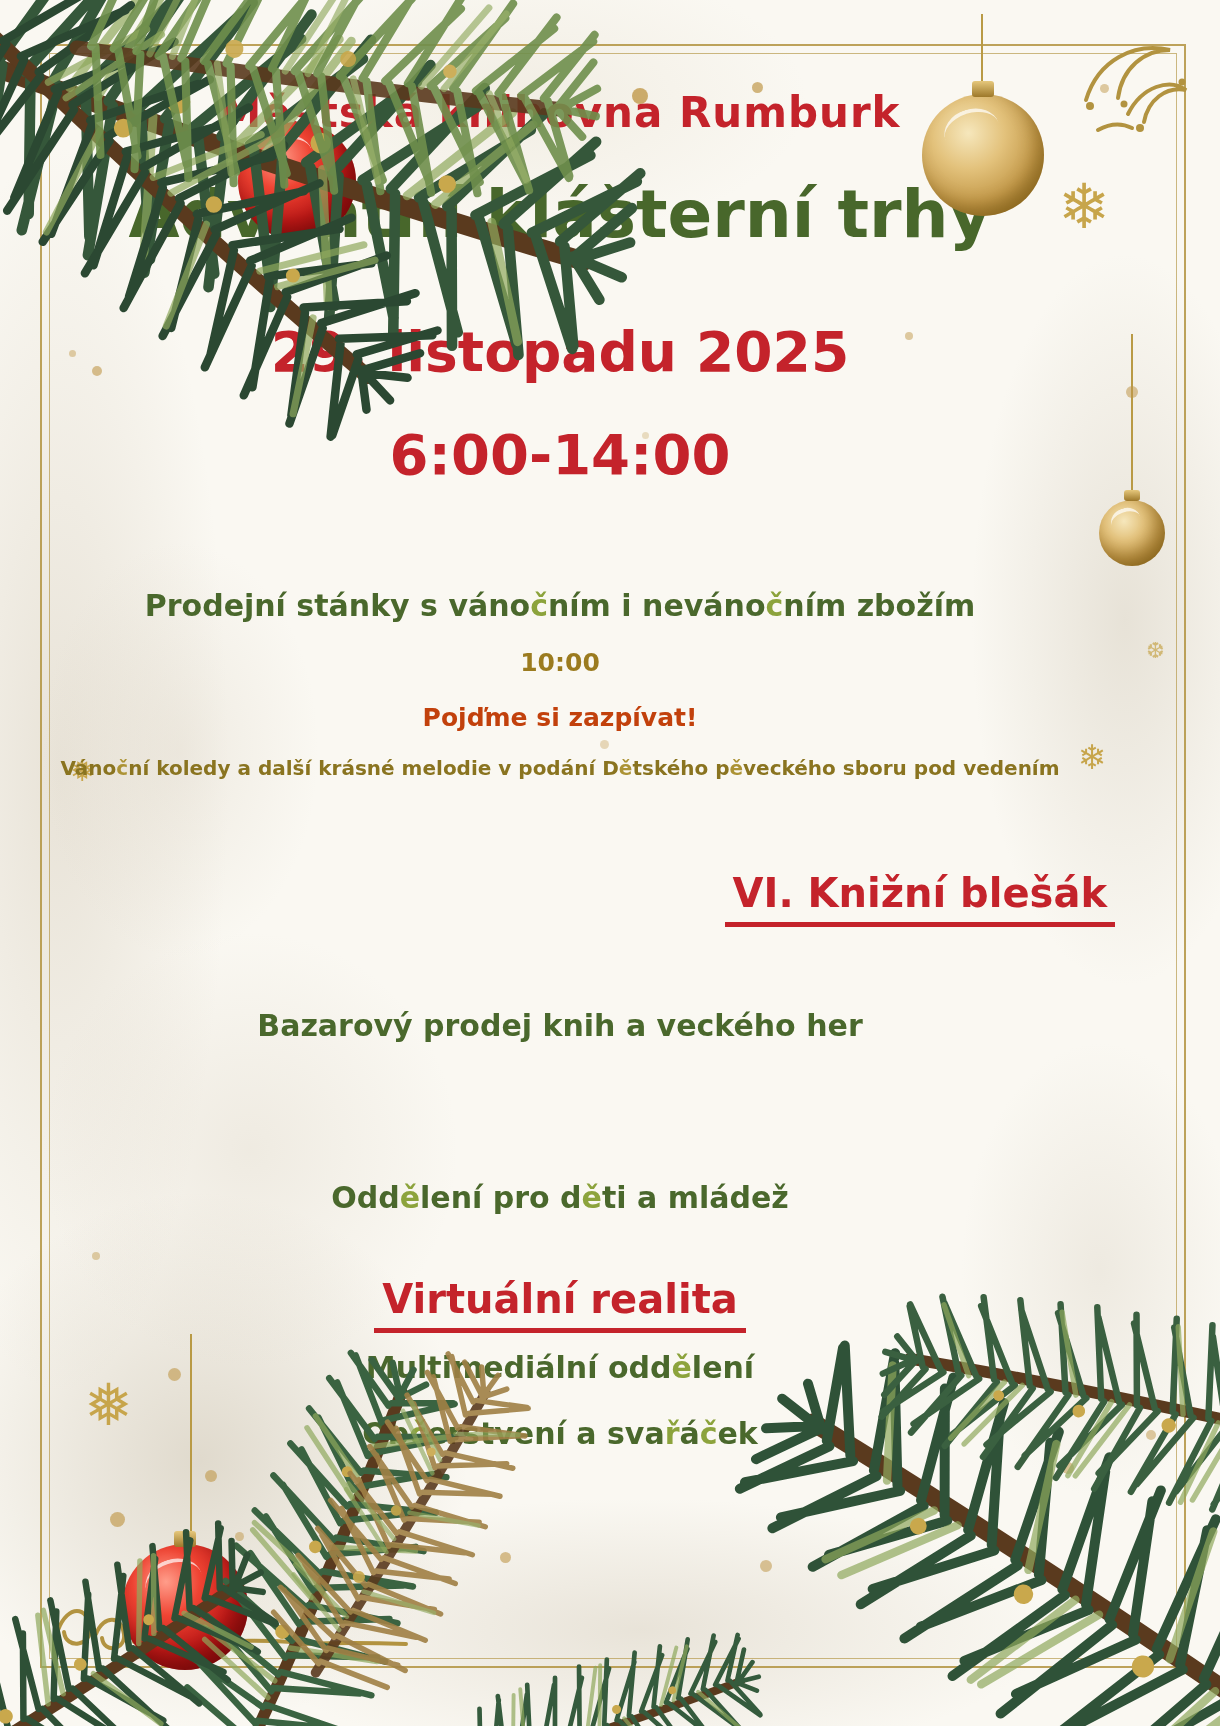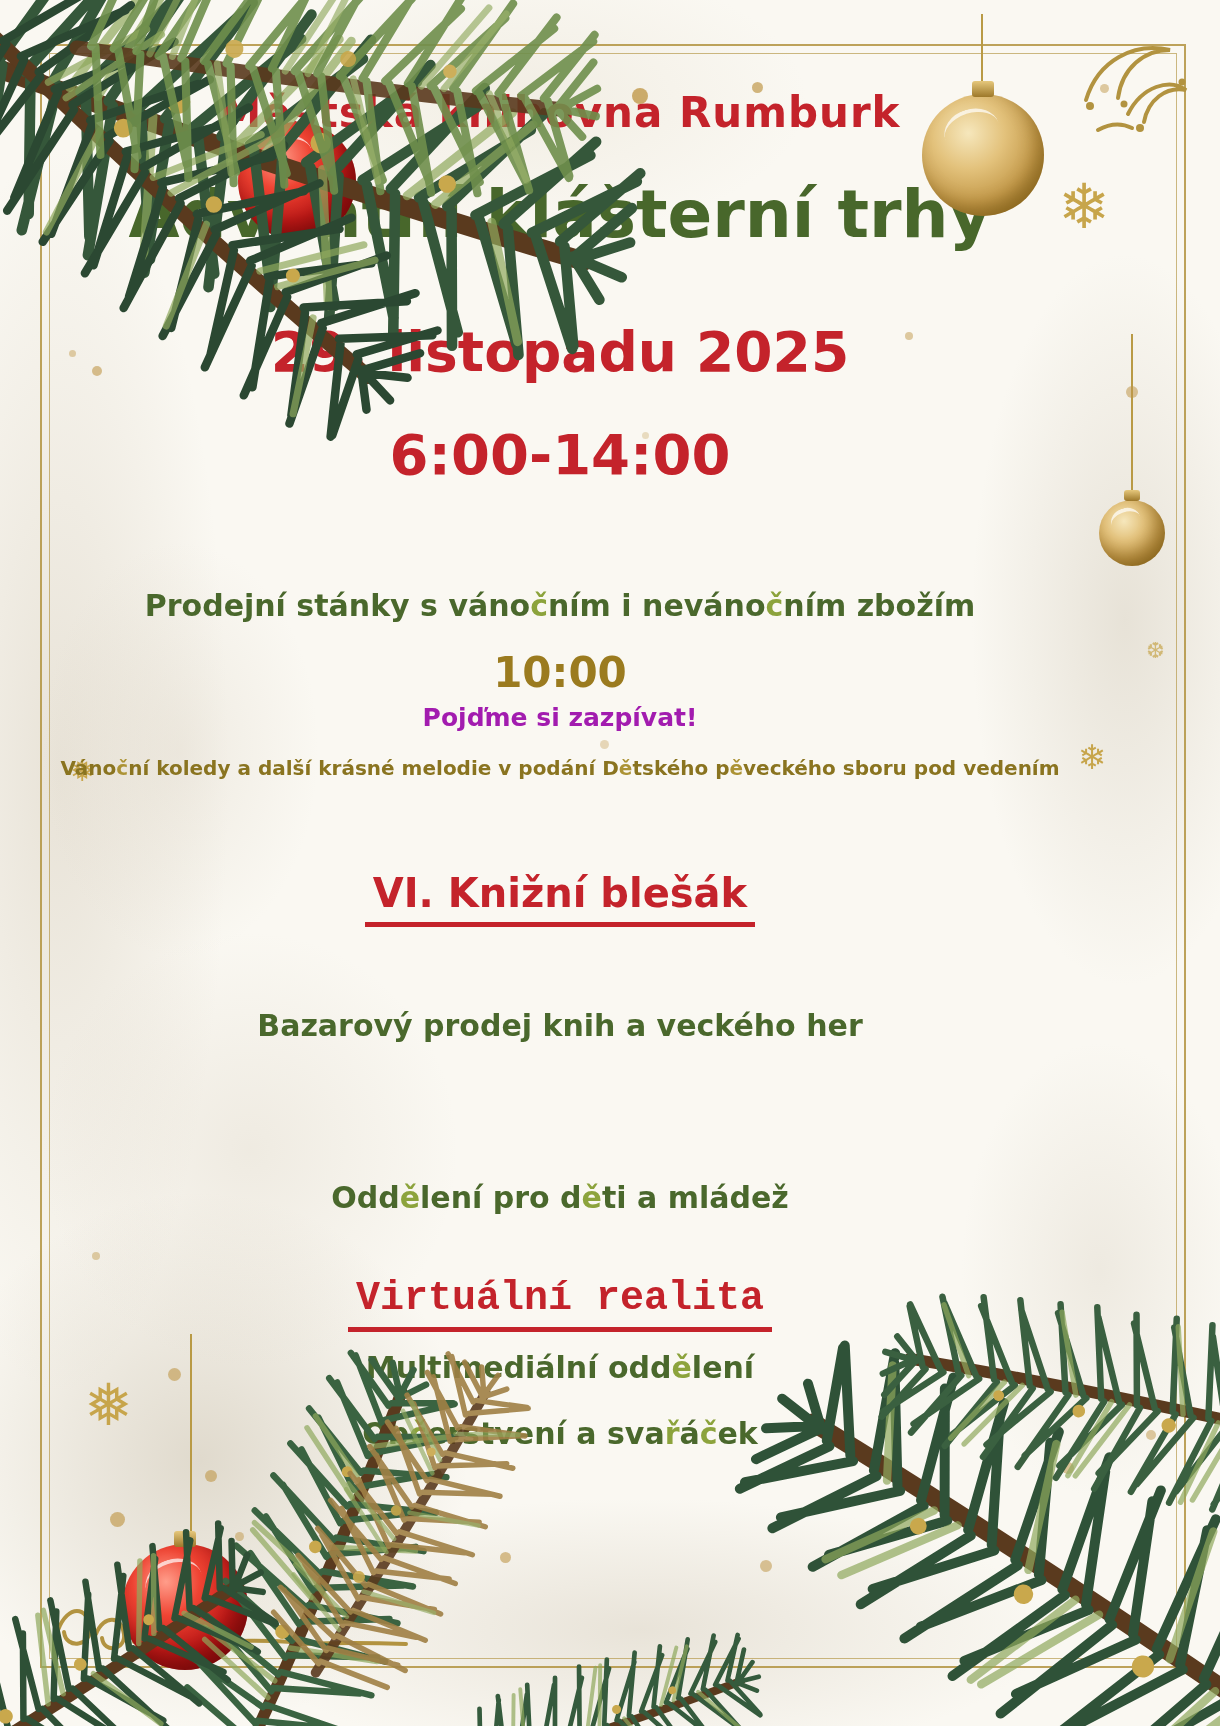"10:00" .t-singtime { font-size: 42px -> 25px }
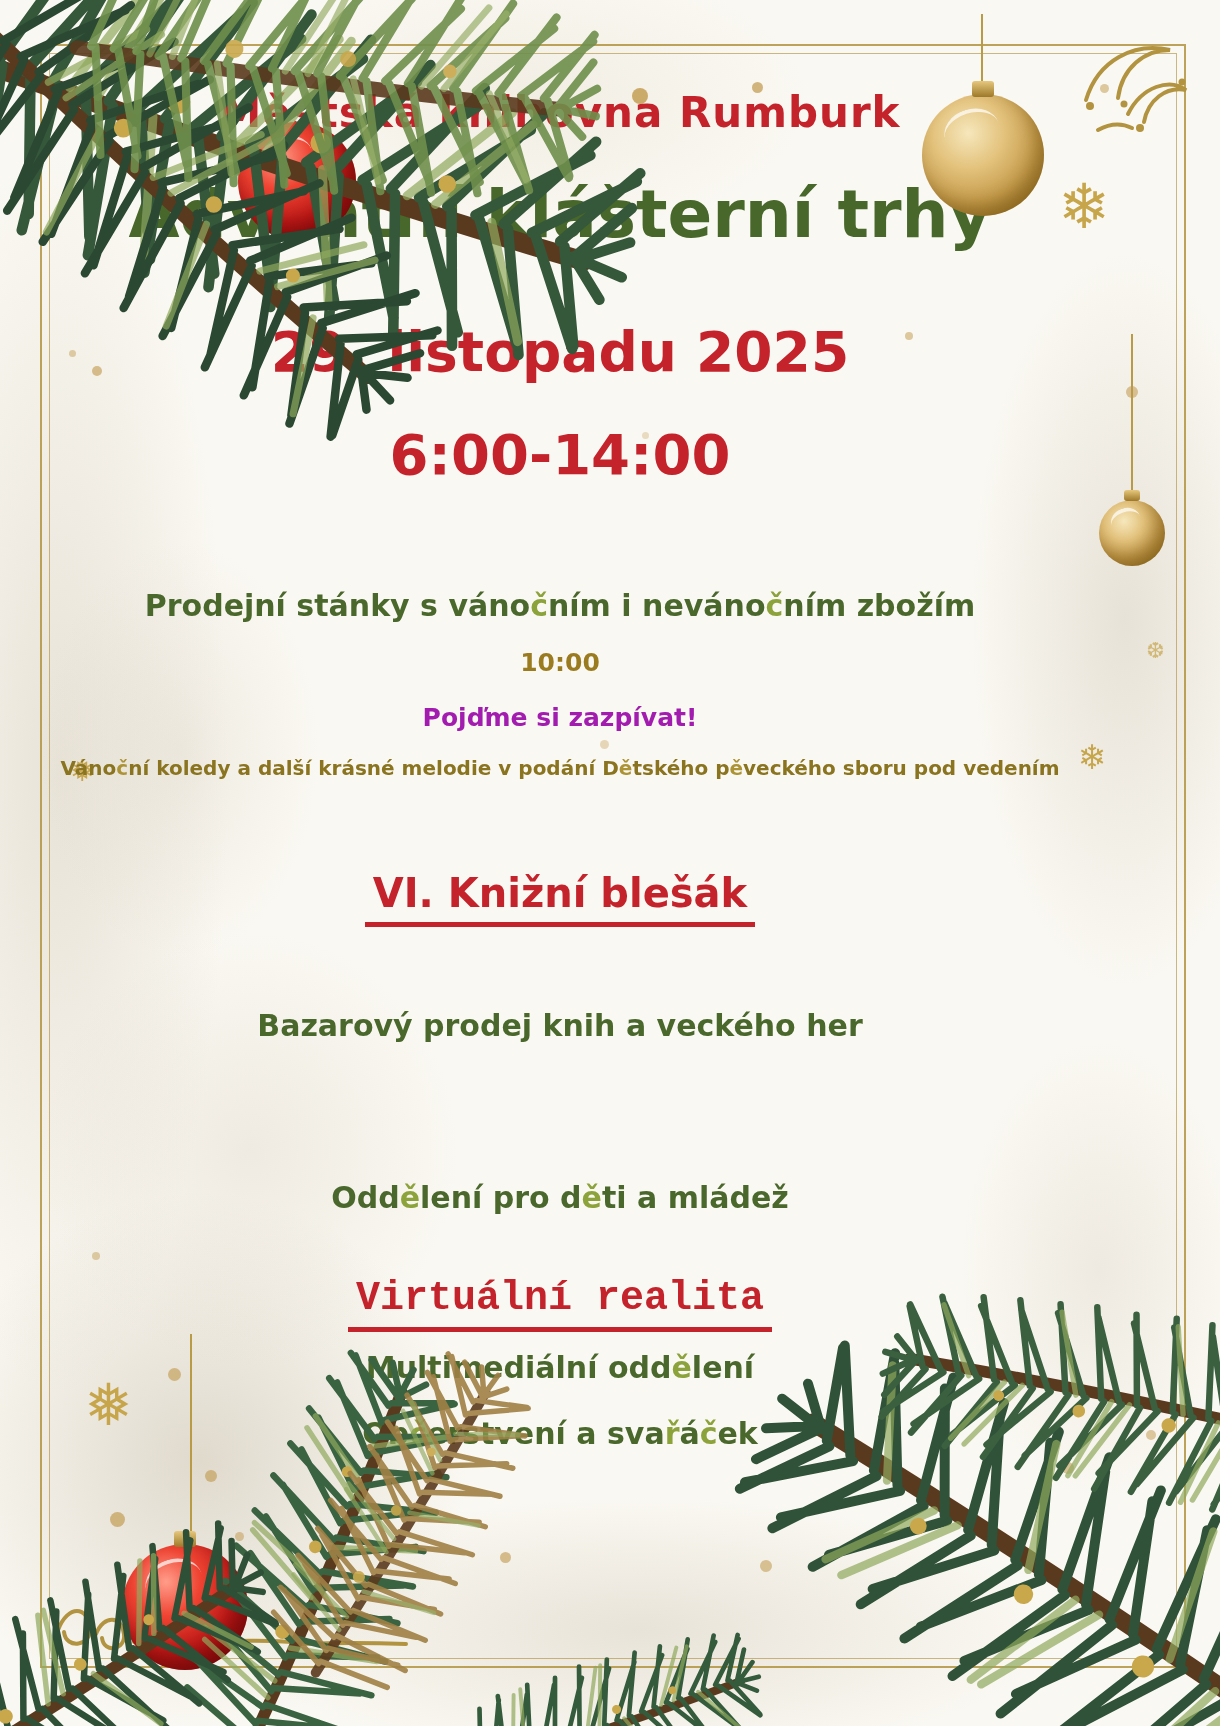"Pojďme si zazpívat!" .t-singtitle { color: #a21caf -> #c2410c }
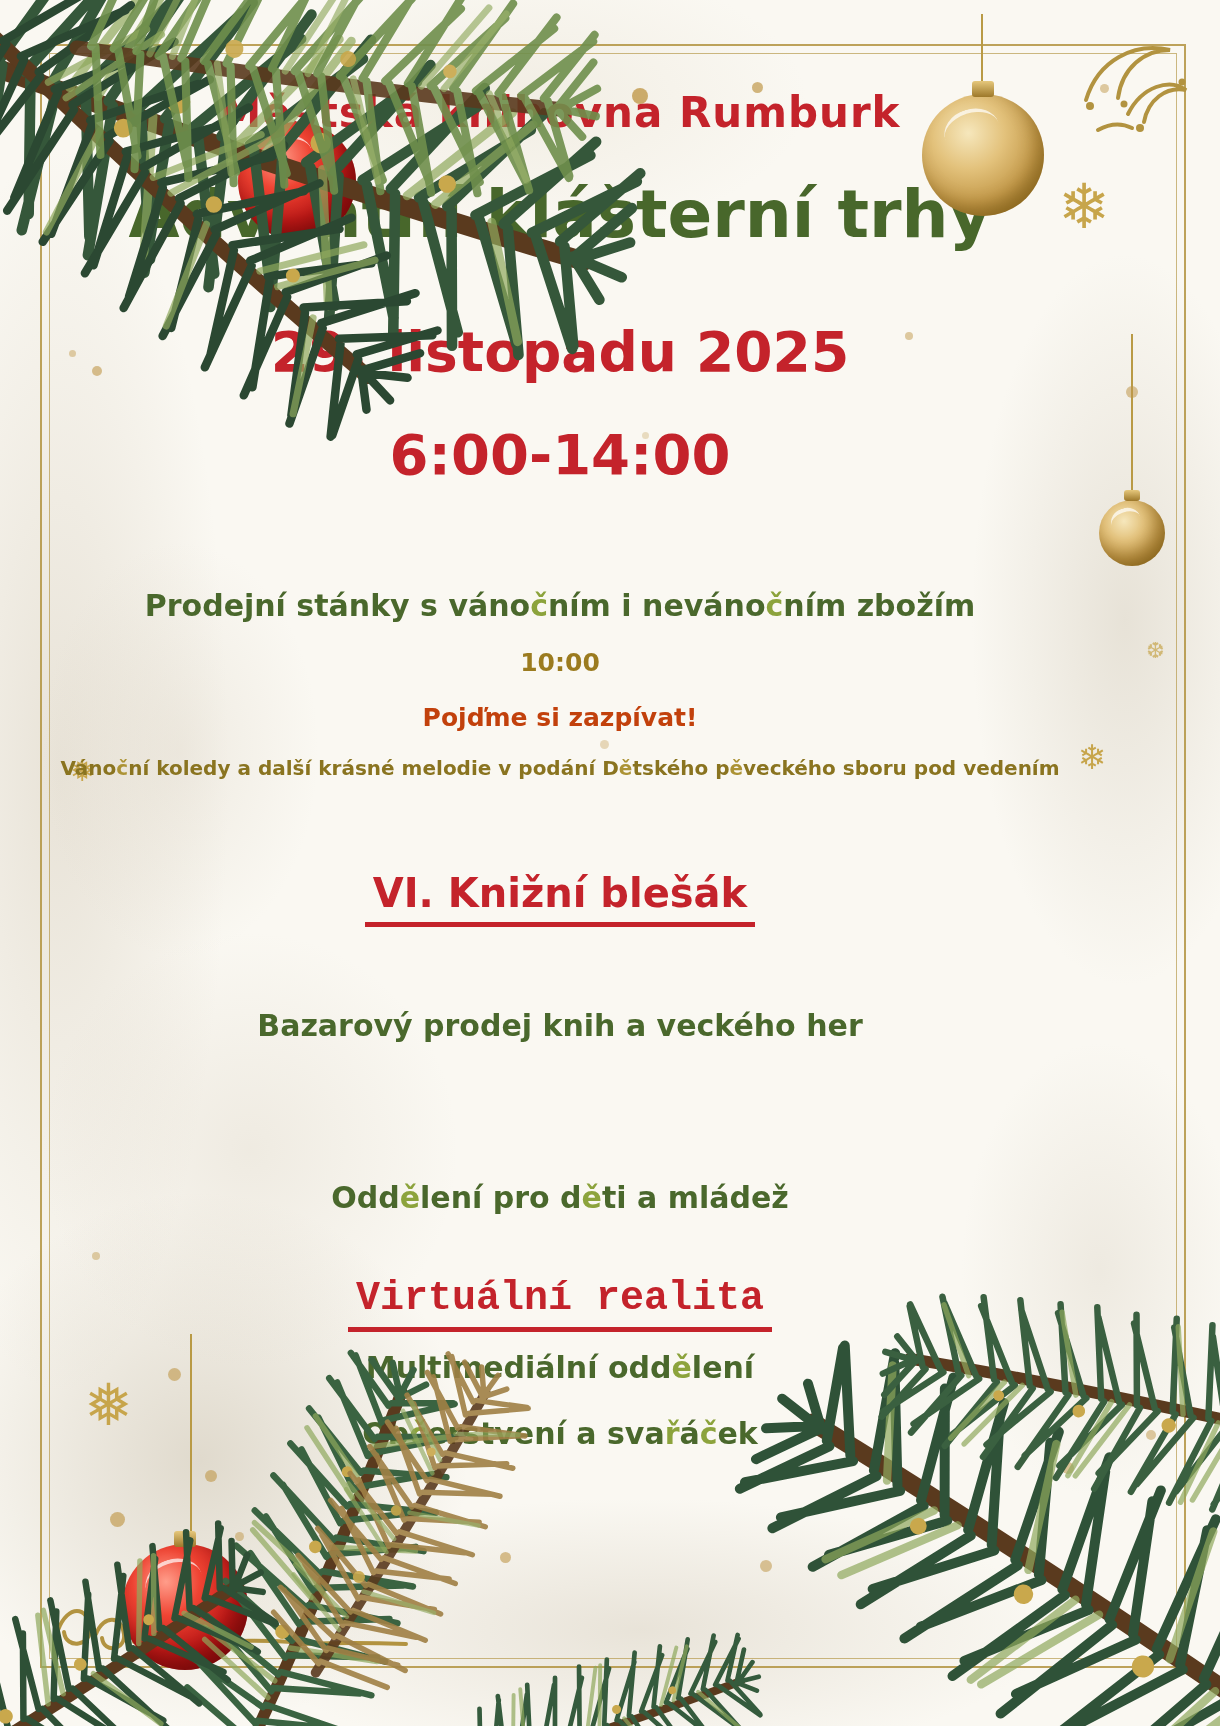"VI. Knižní blešák" .t-h1 { text-align: none -> right }
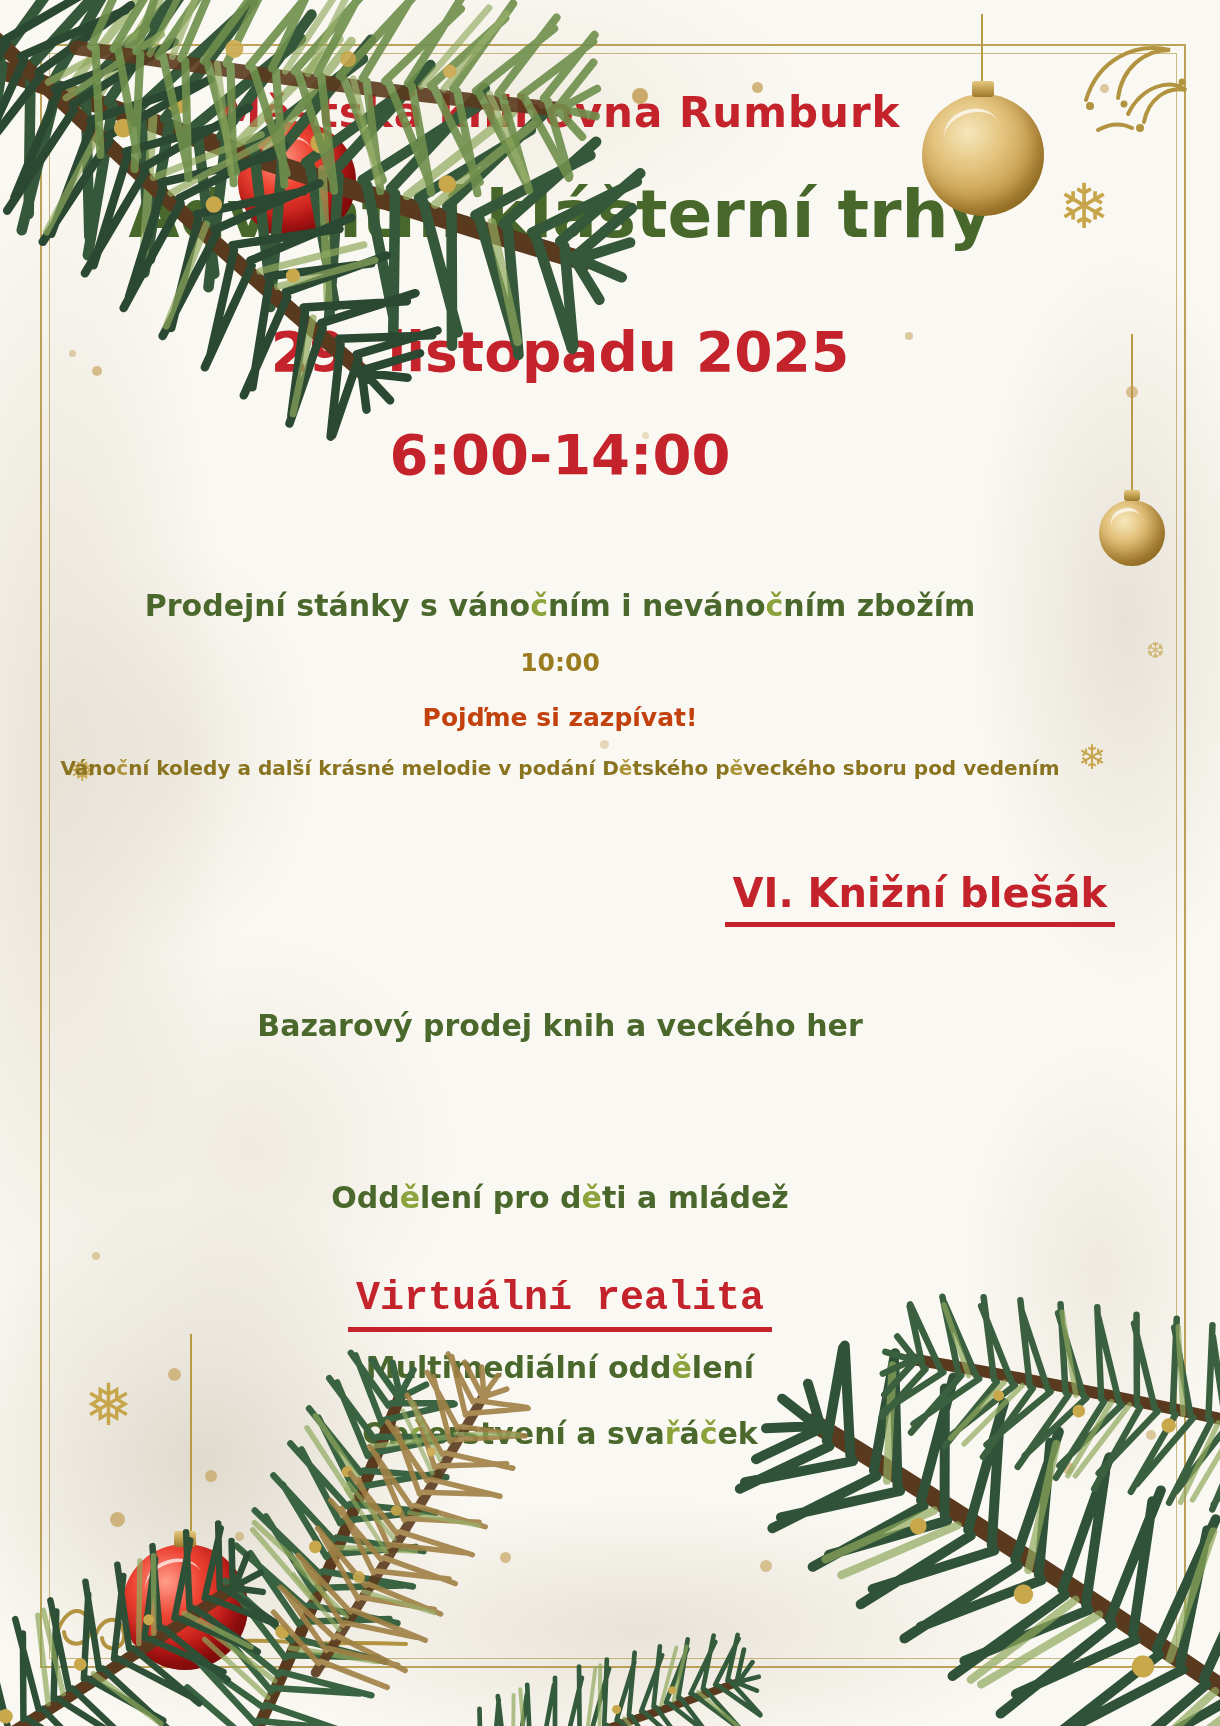"Virtuální realita" .t-h3 { font-family: Liberation Mono, monospace -> none }
